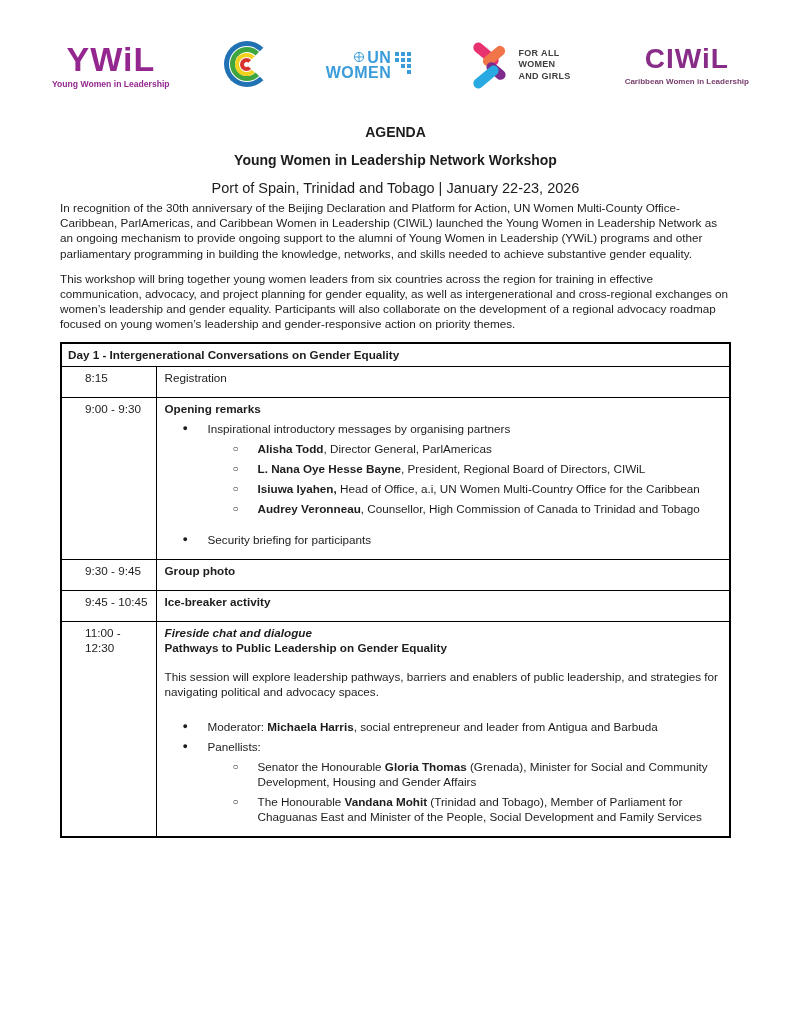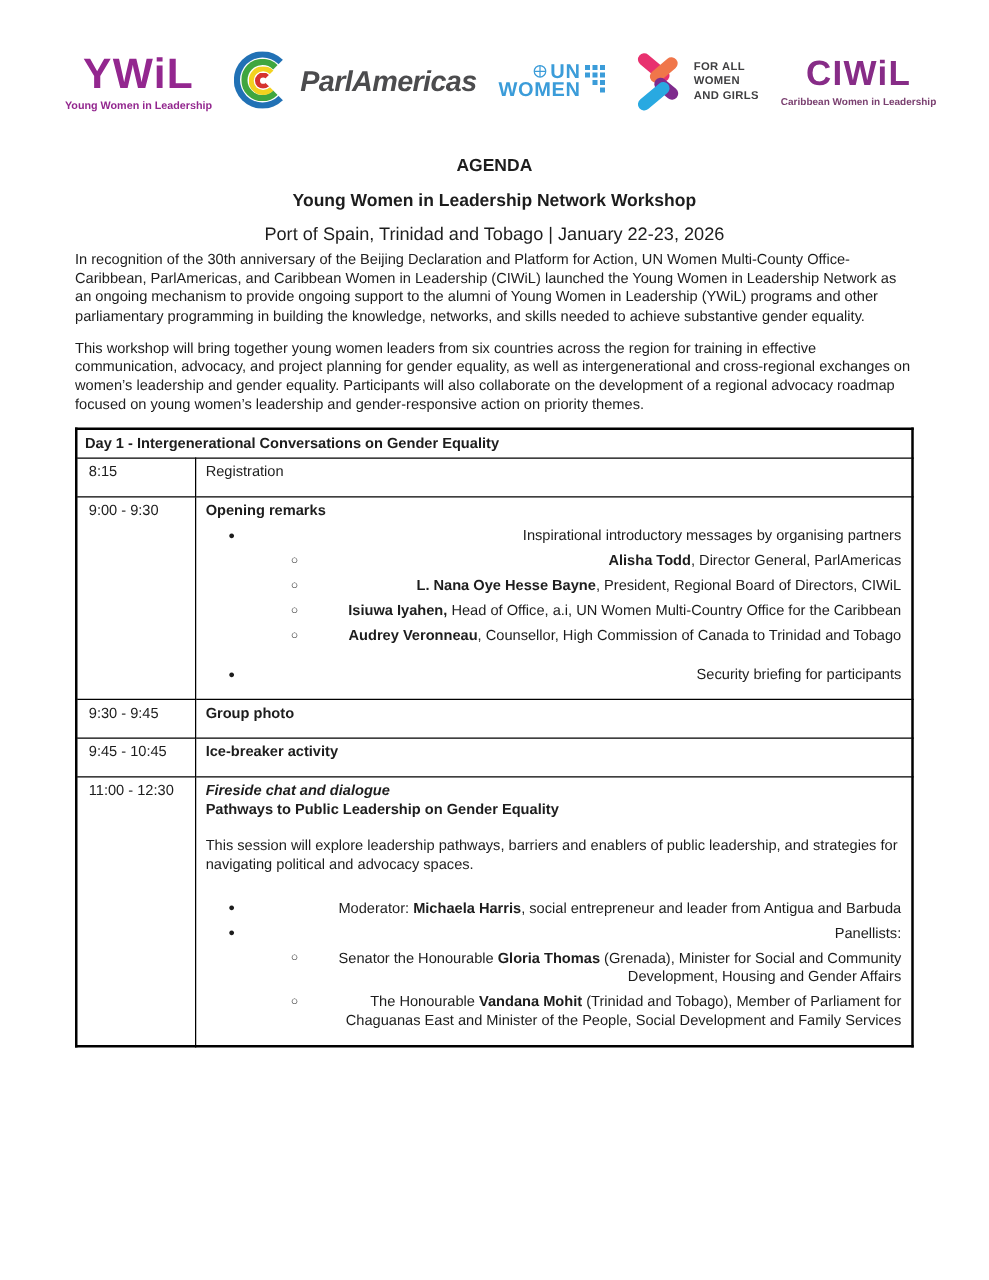"ParlAmericas" div.parl-text { html: <div>ParlAmericas</div> -> none }
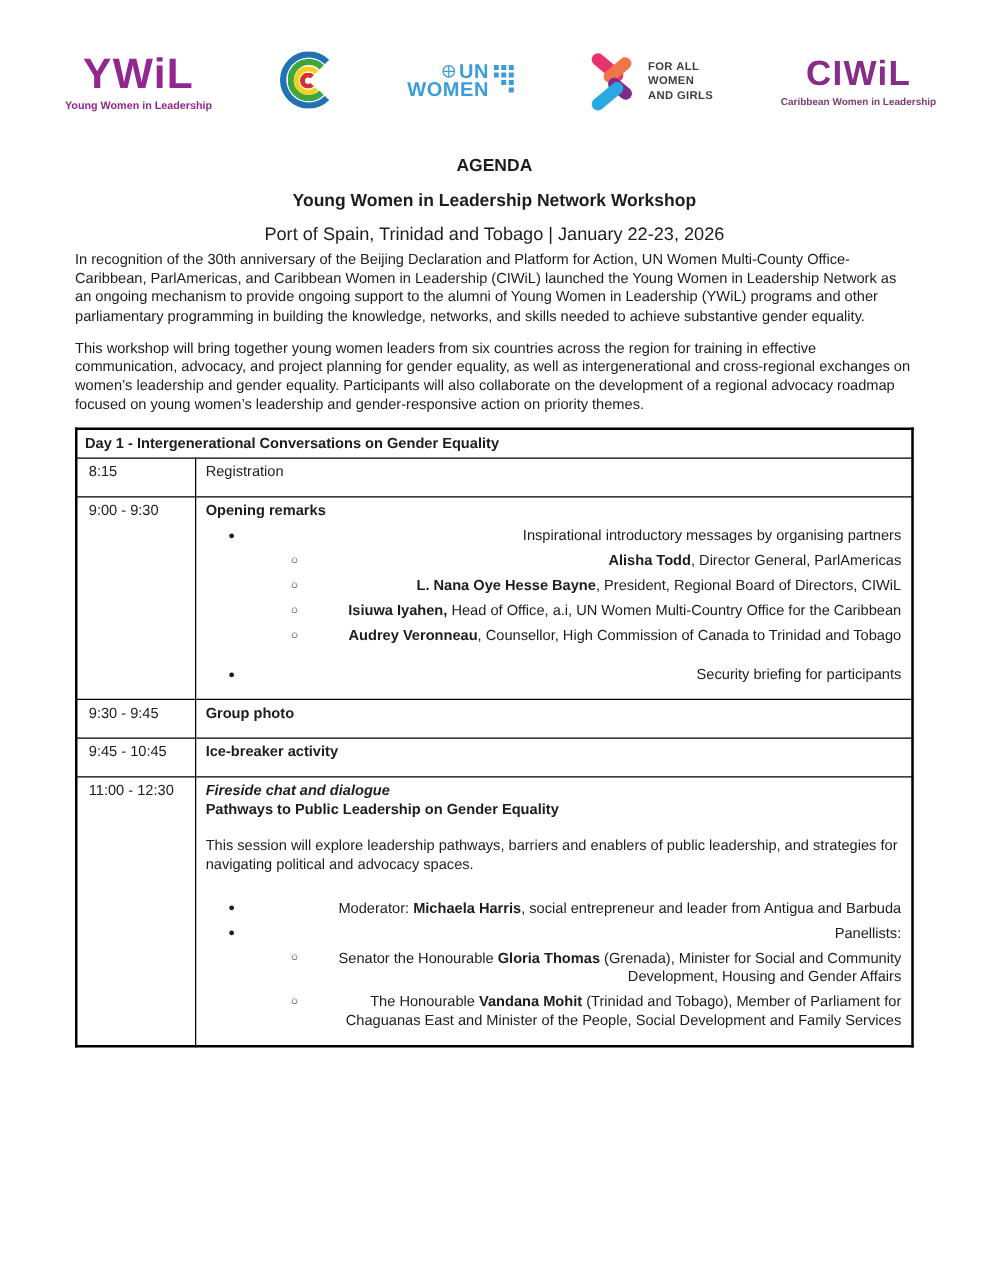"8:15" td.time { padding: 3px 6px 12px 9px -> 3px 6px 12px 23px }
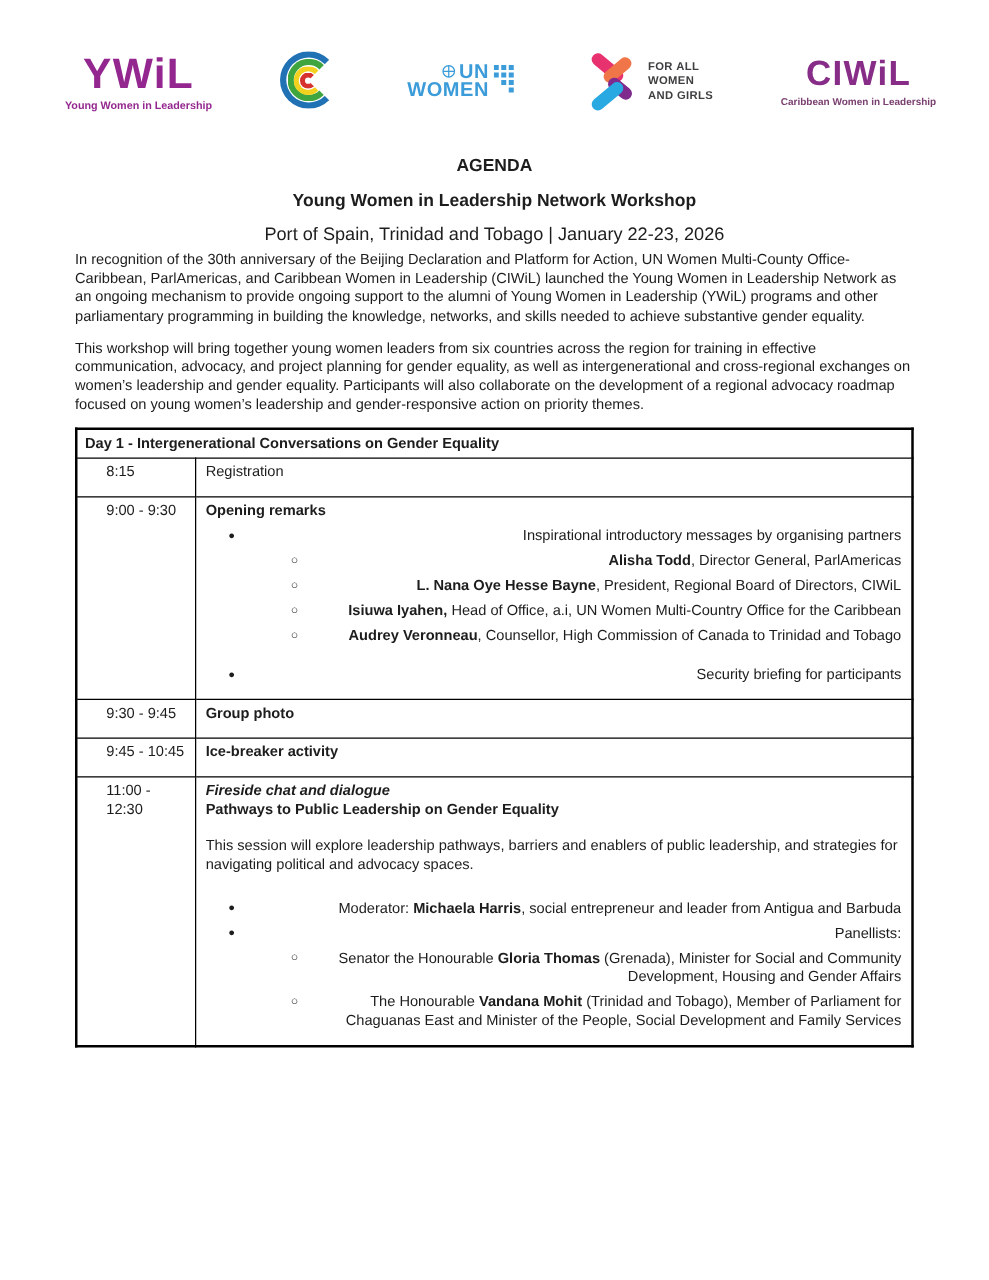"Inspirational introductory messages by" .btxt { text-align: right -> none }
